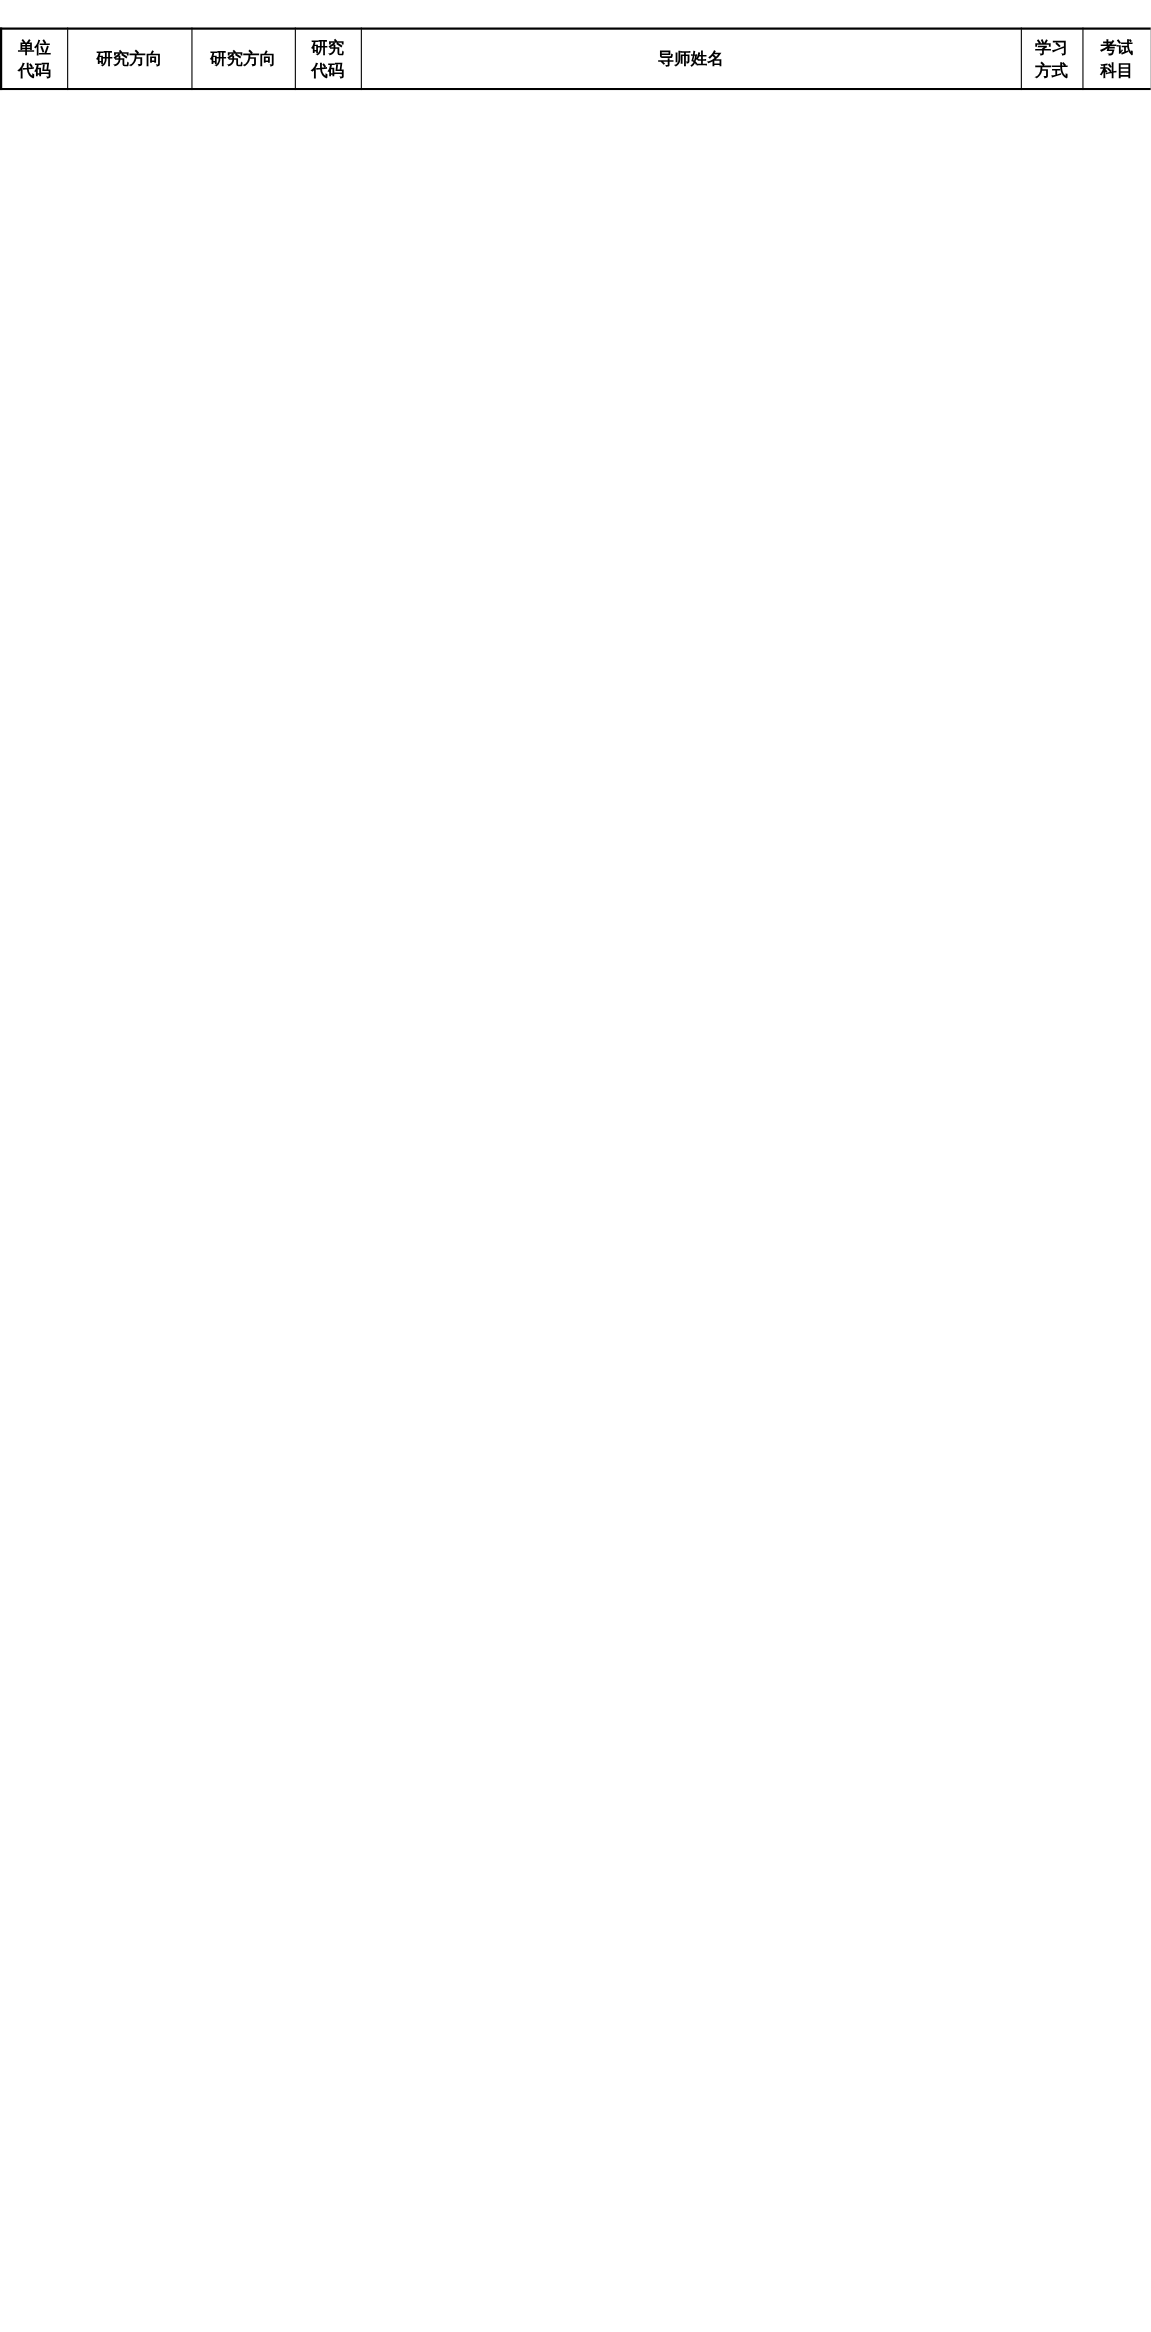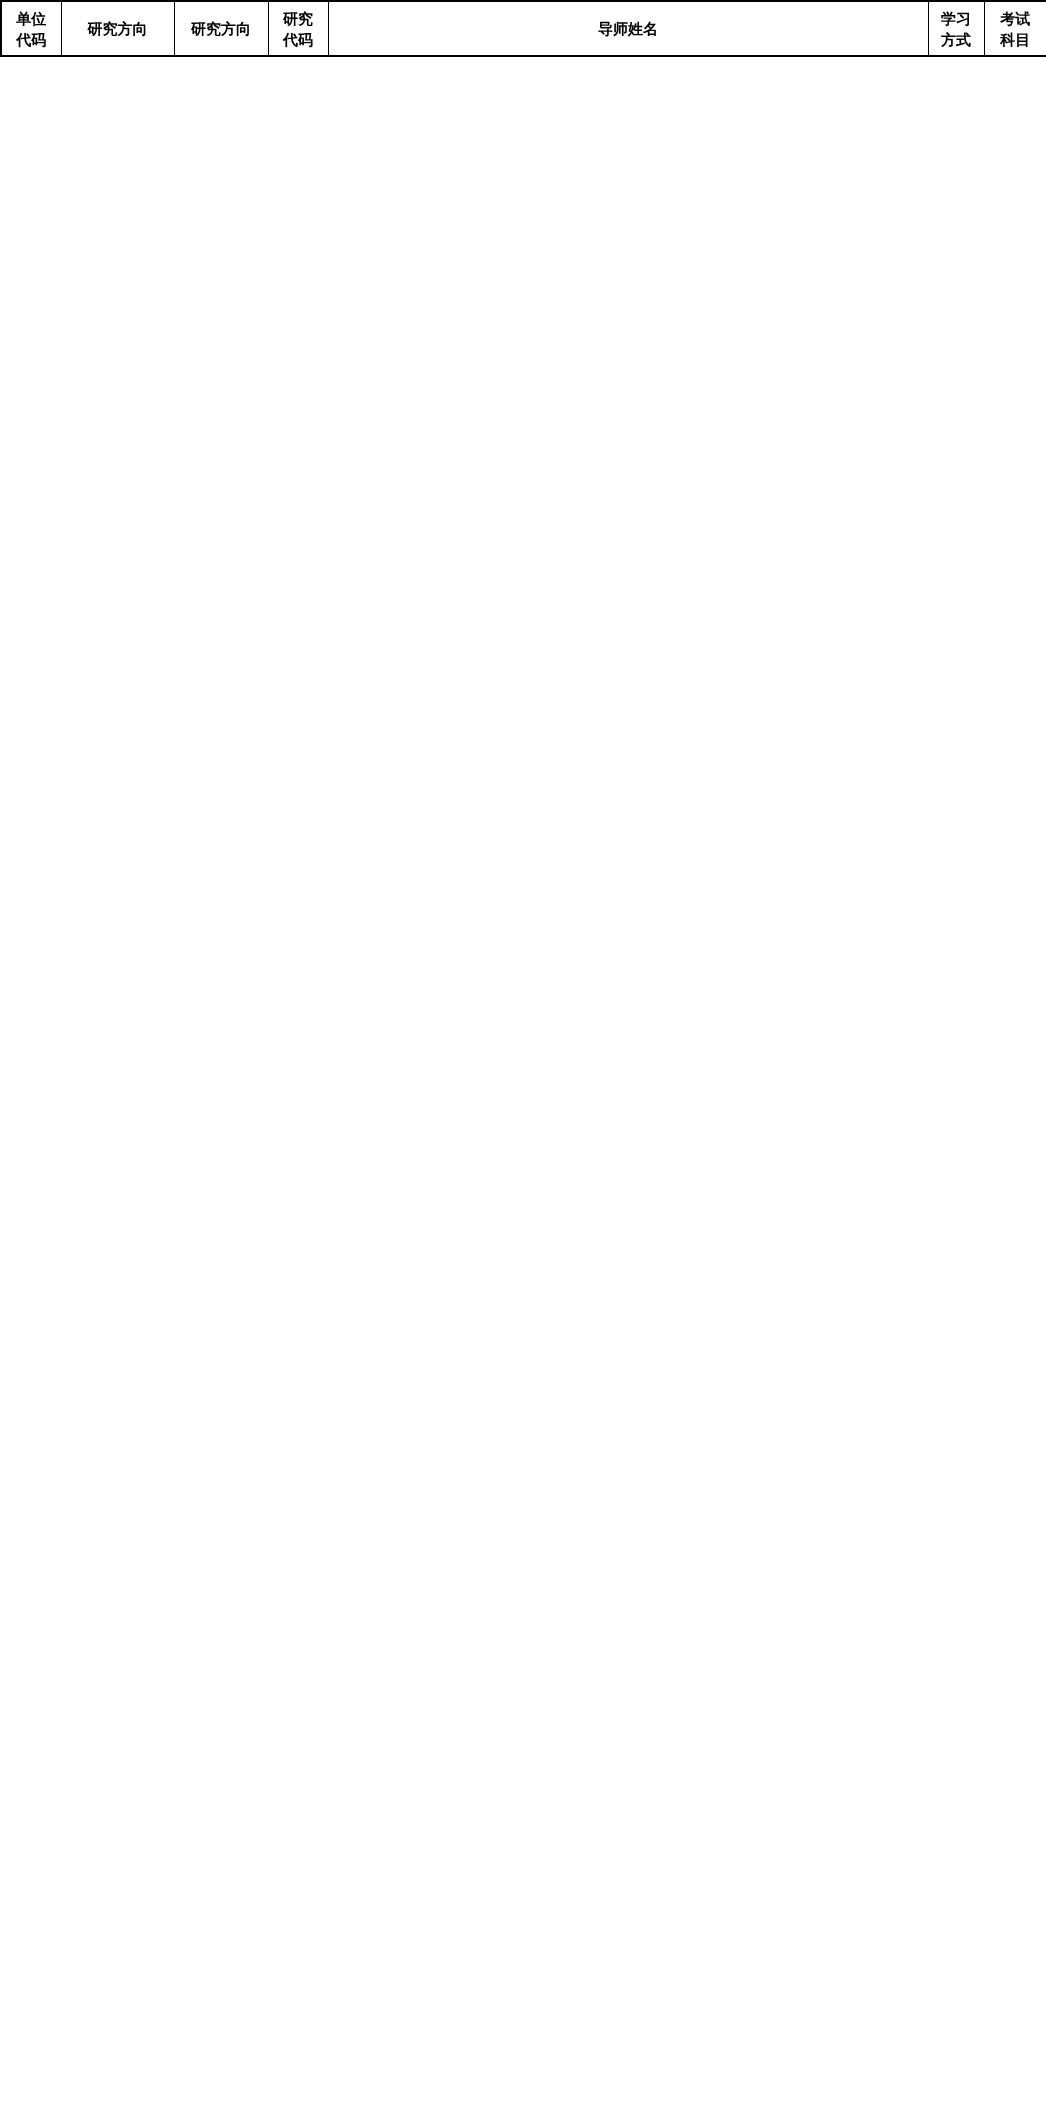"单位" .wrap { margin-top: none -> 25px }
